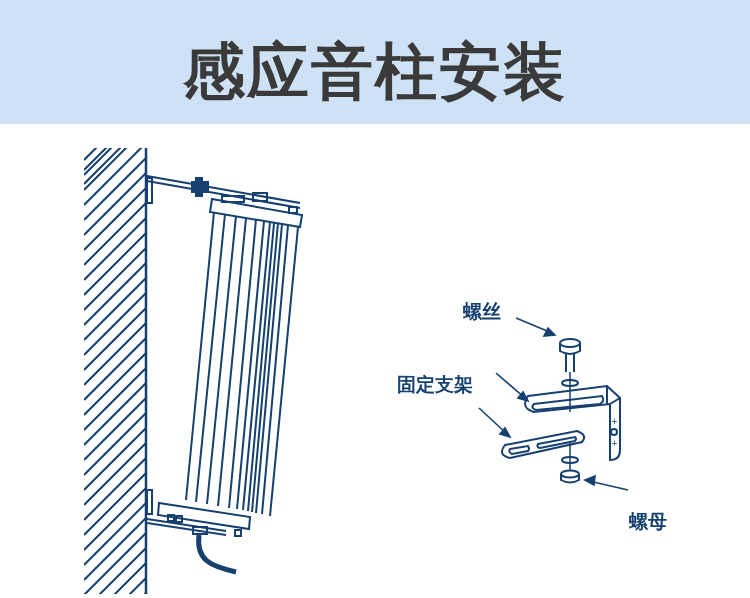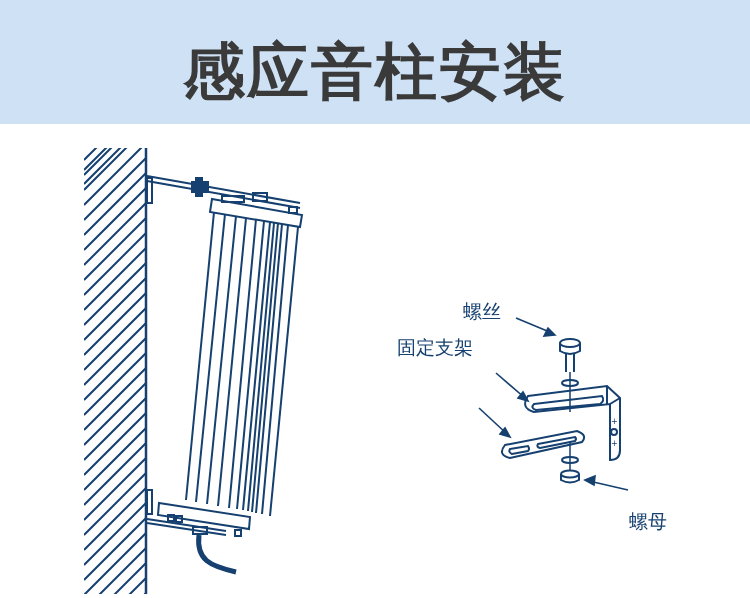"螺丝" .label { font-weight: none -> bold }
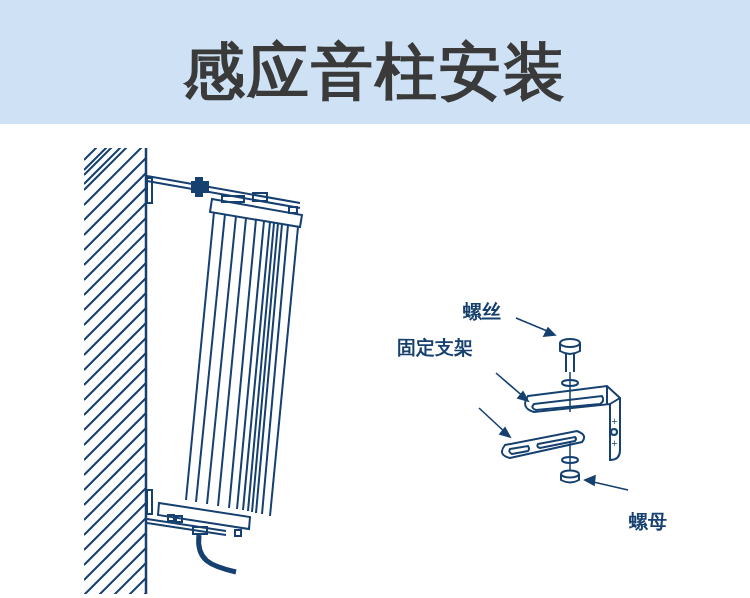"固定支架" div.label { top: 336px -> 373px }
